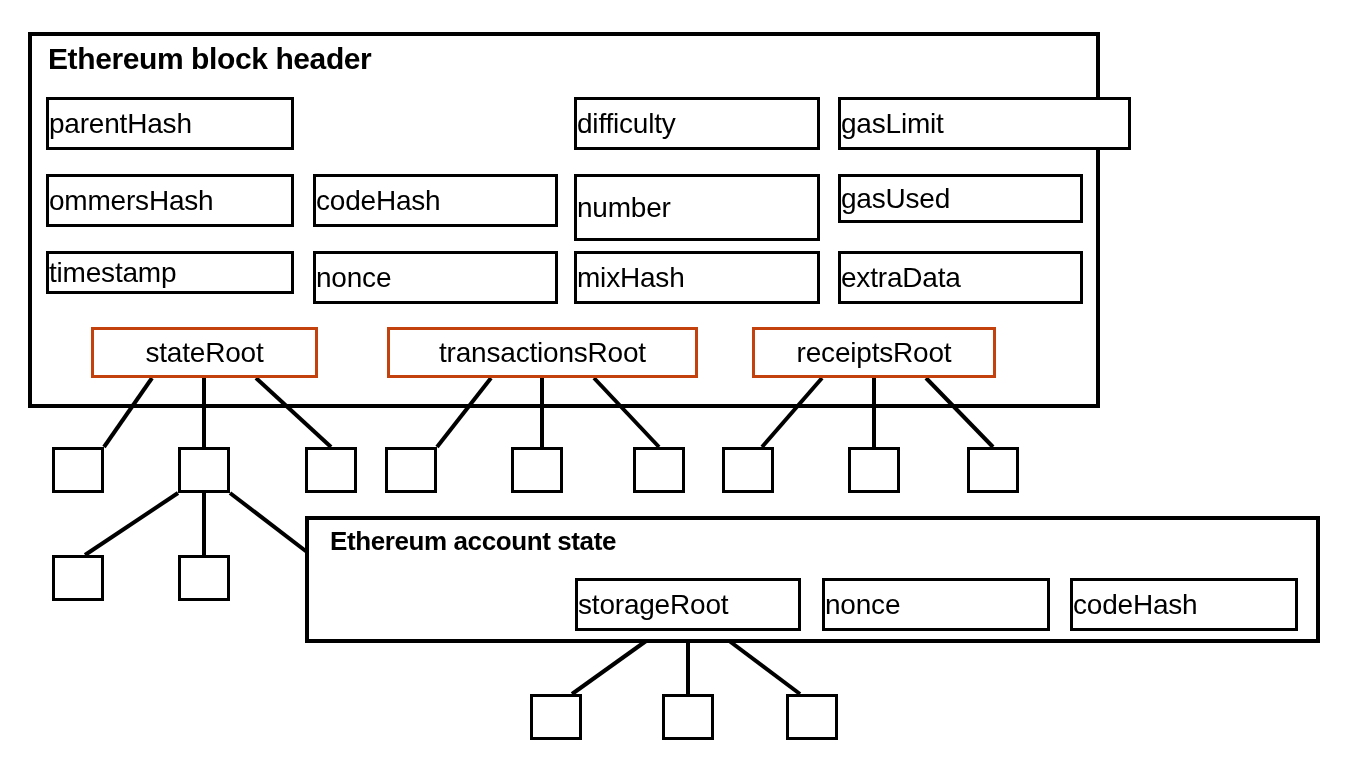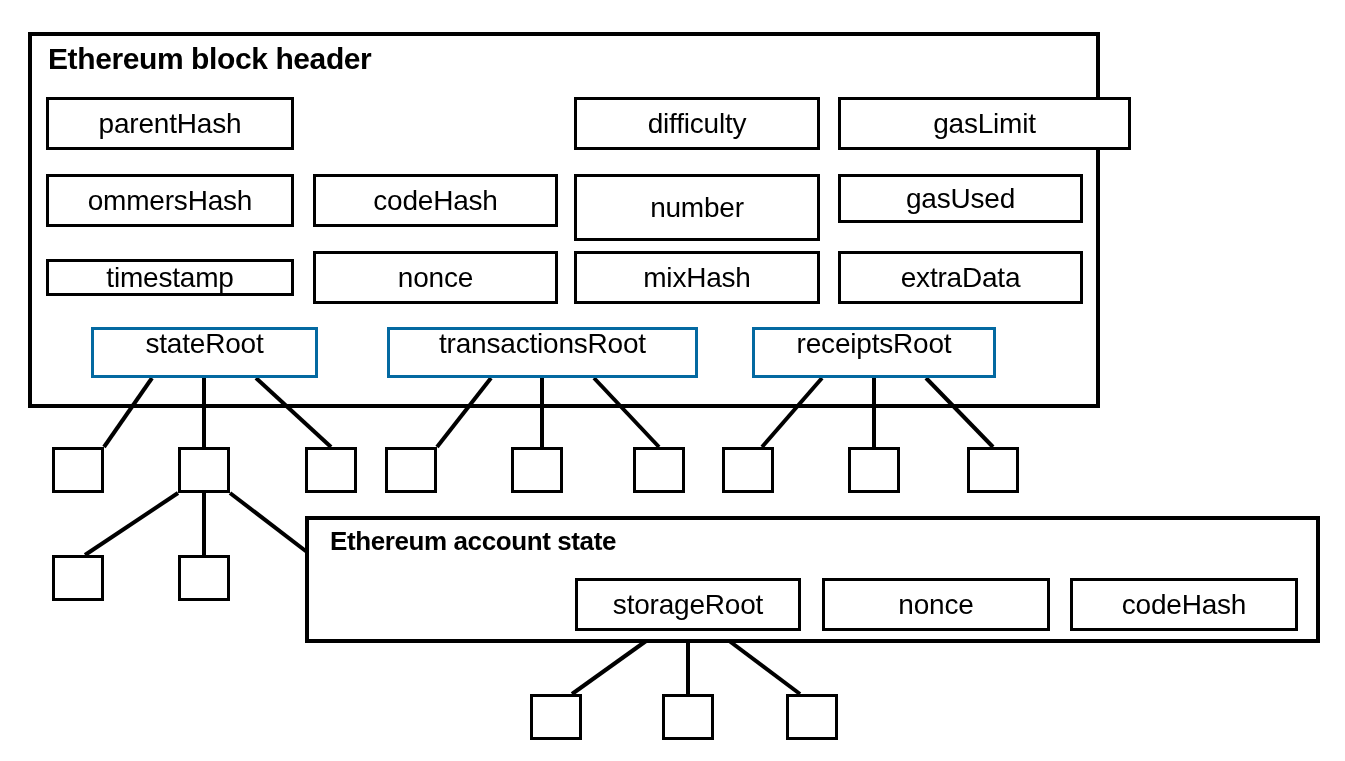"parentHash" .field { justify-content: center -> flex-start }
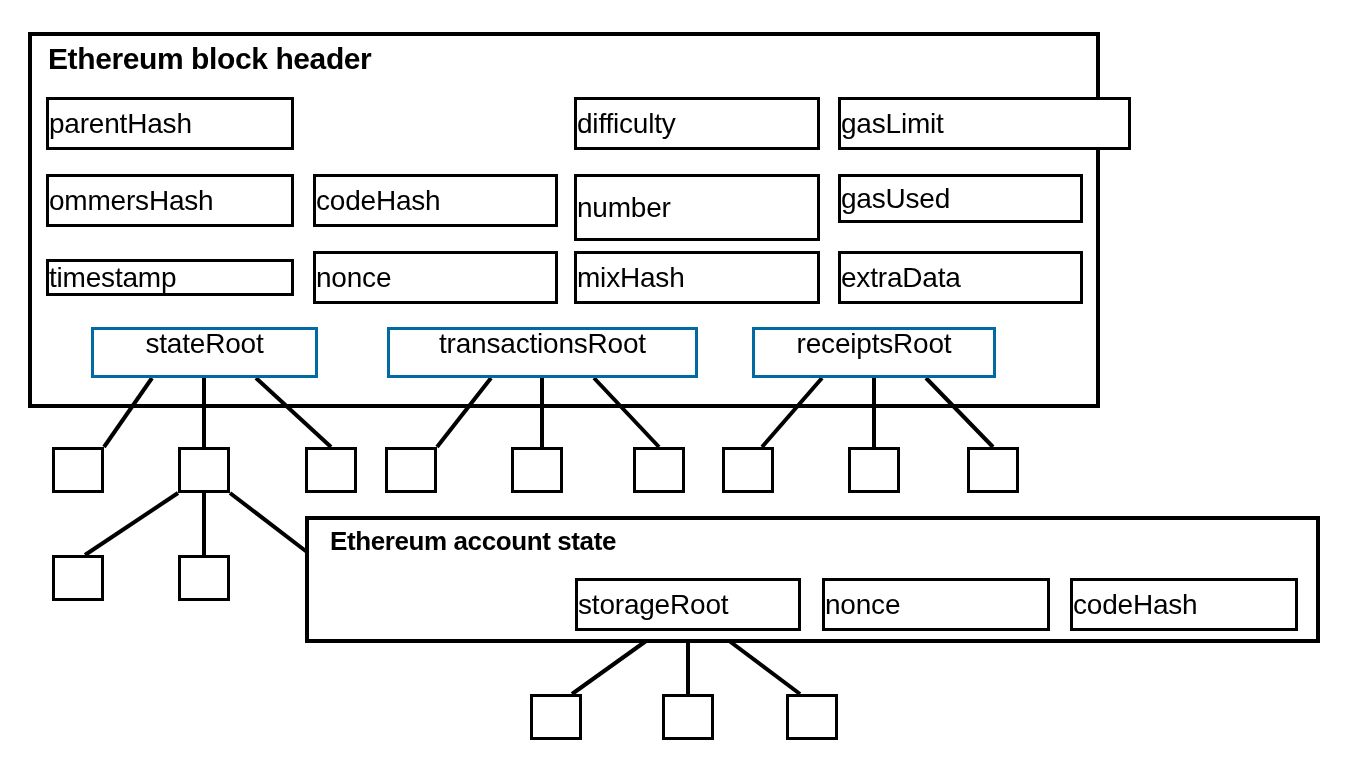"timestamp" div.field { height: 37px -> 43px; top: 259px -> 251px }
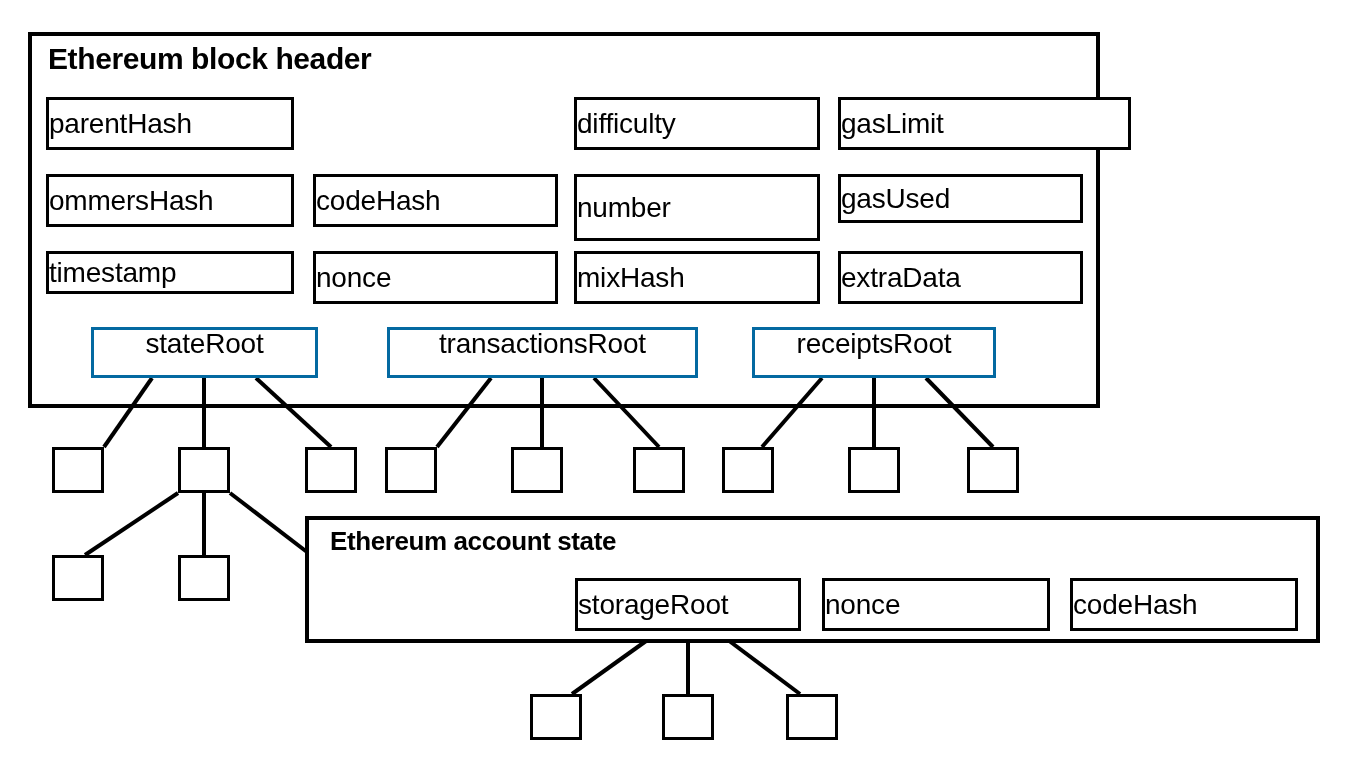"stateRoot" .rootbox { align-items: flex-start -> center; border: 3px solid #0369a1 -> 3px solid #c2410c }
